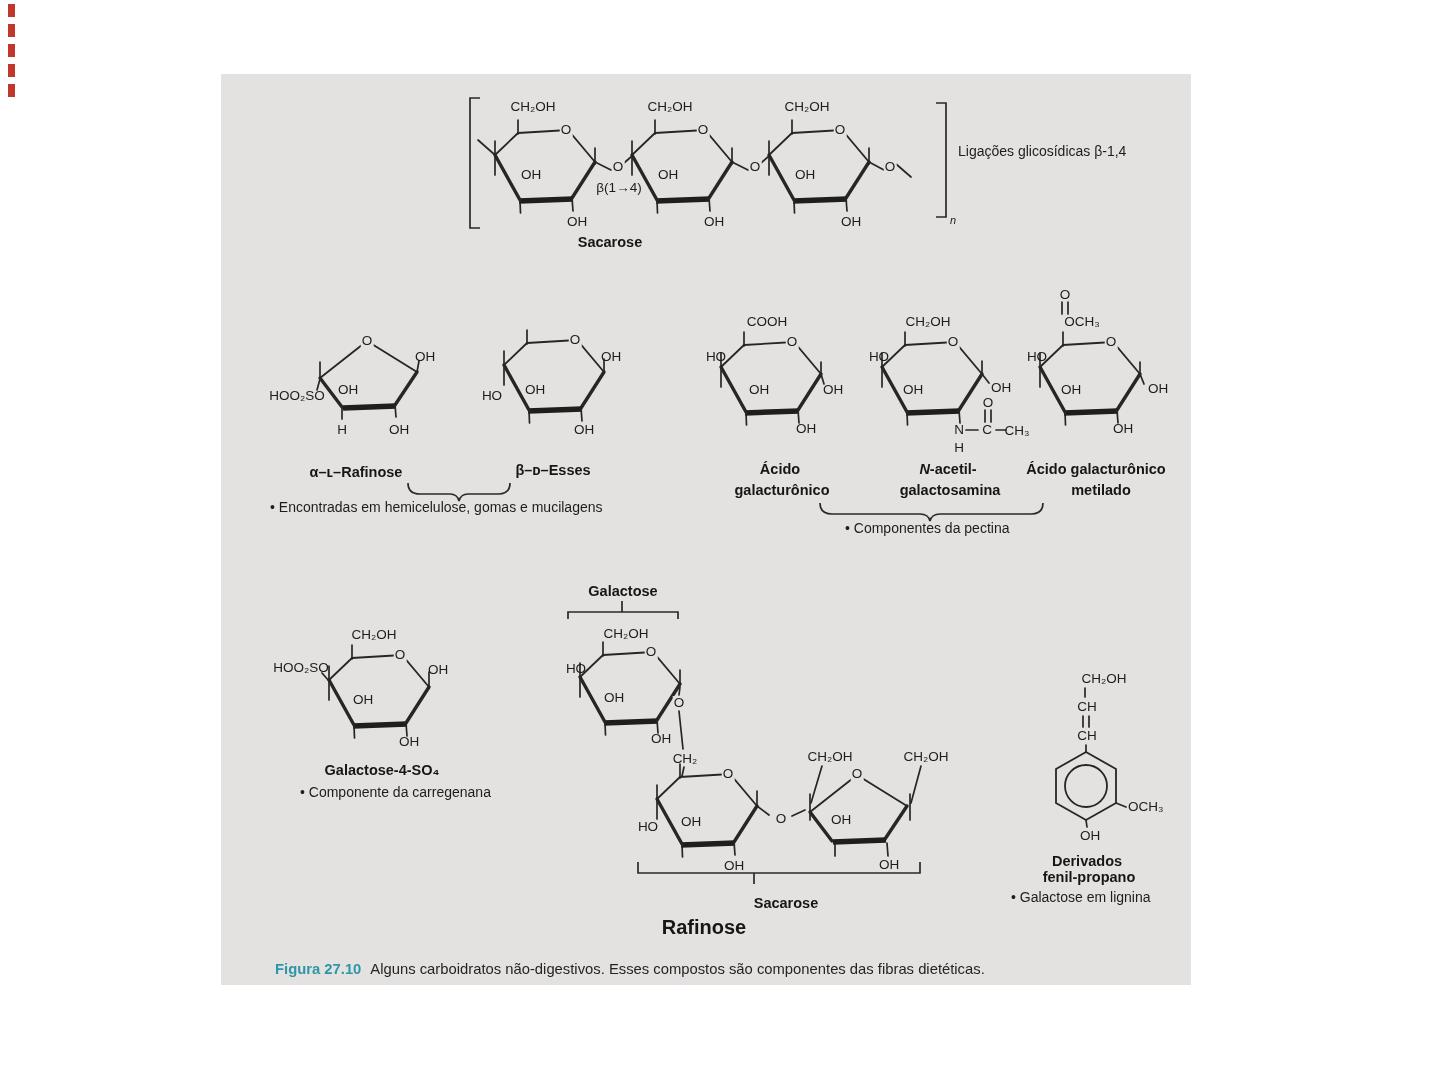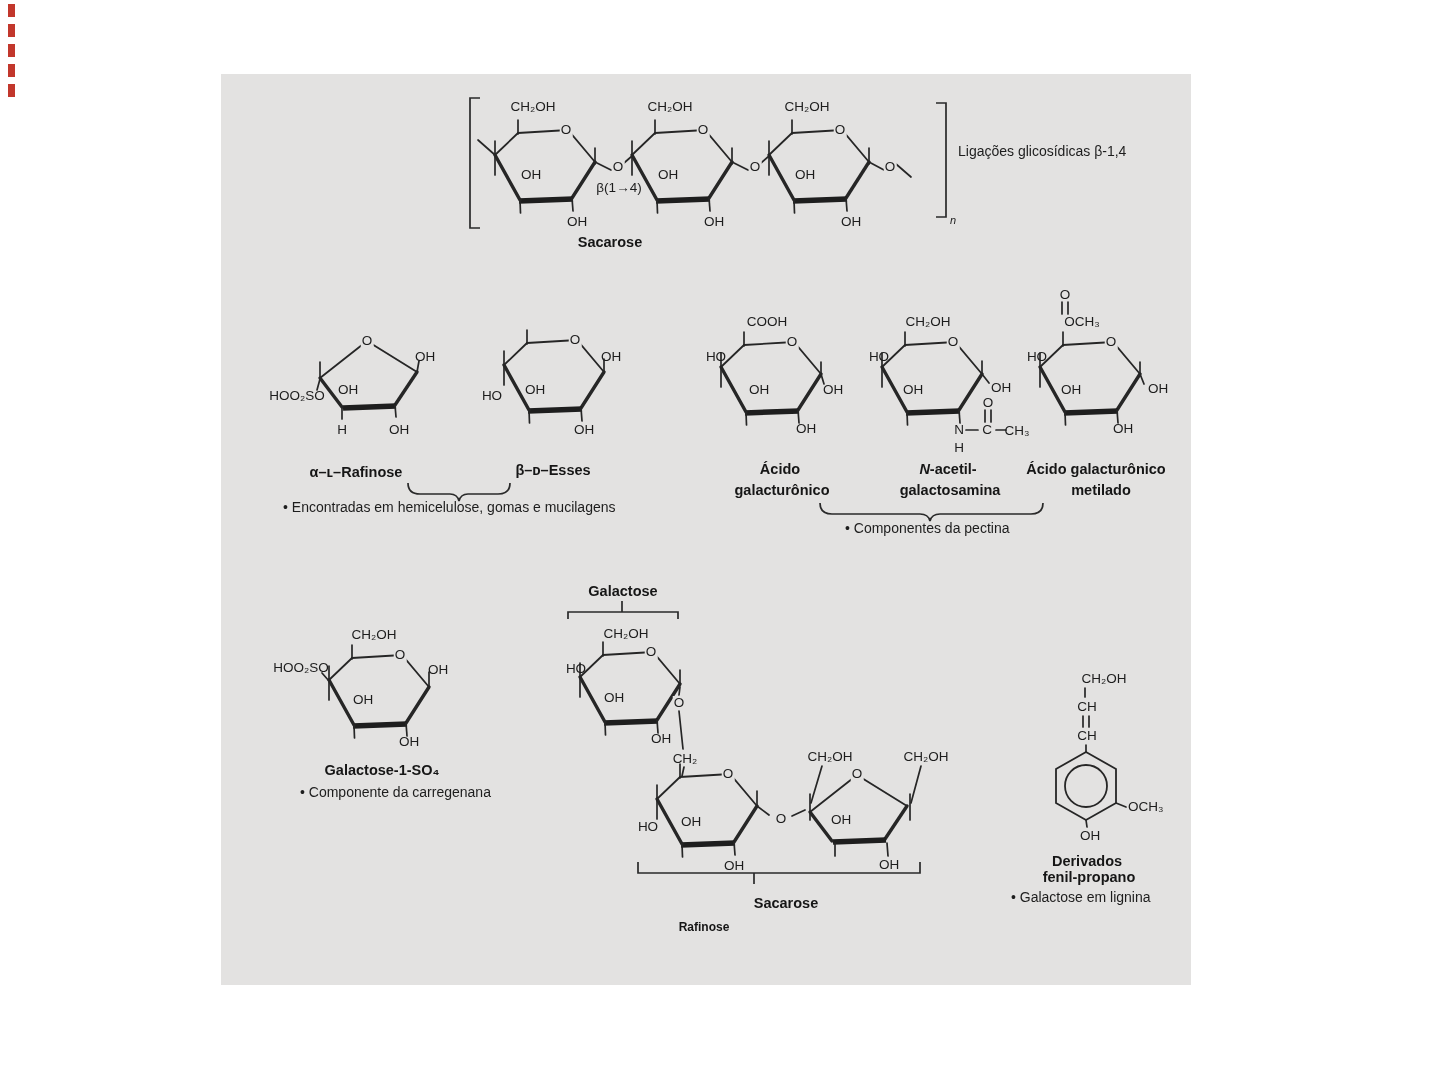"• Encontradas em hemicelulose, gomas" div.bl { left: 283px -> 270px }
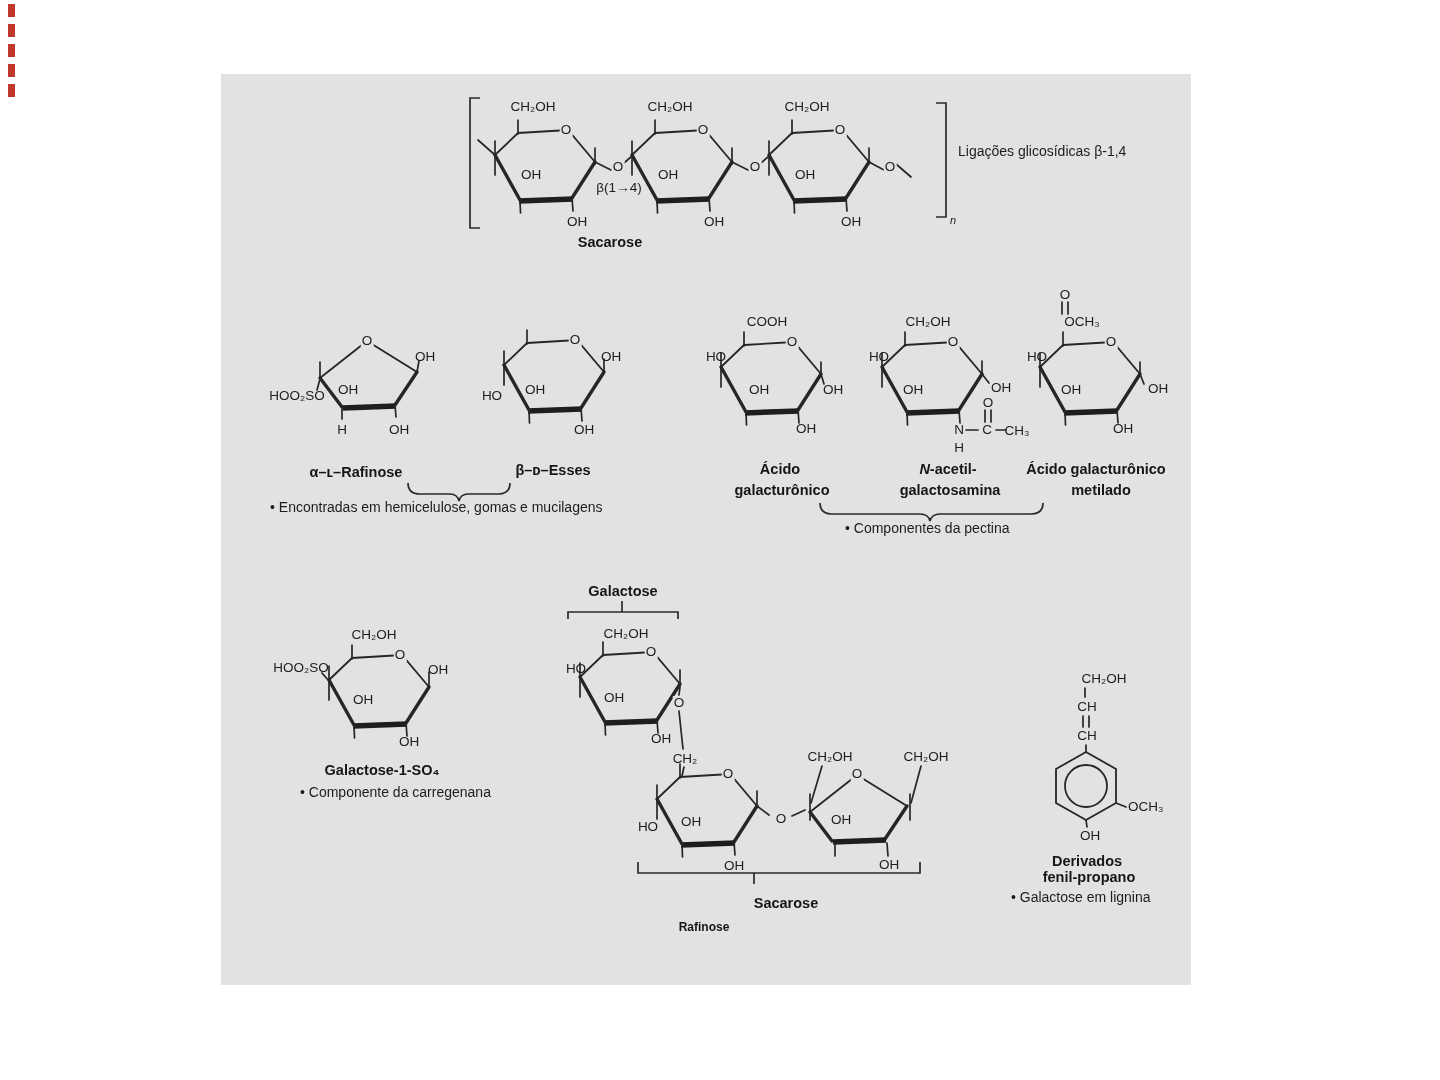"Galactose-1-SO₄" div.nl { text: Galactose-1-SO₄ -> Galactose-4-SO₄ }
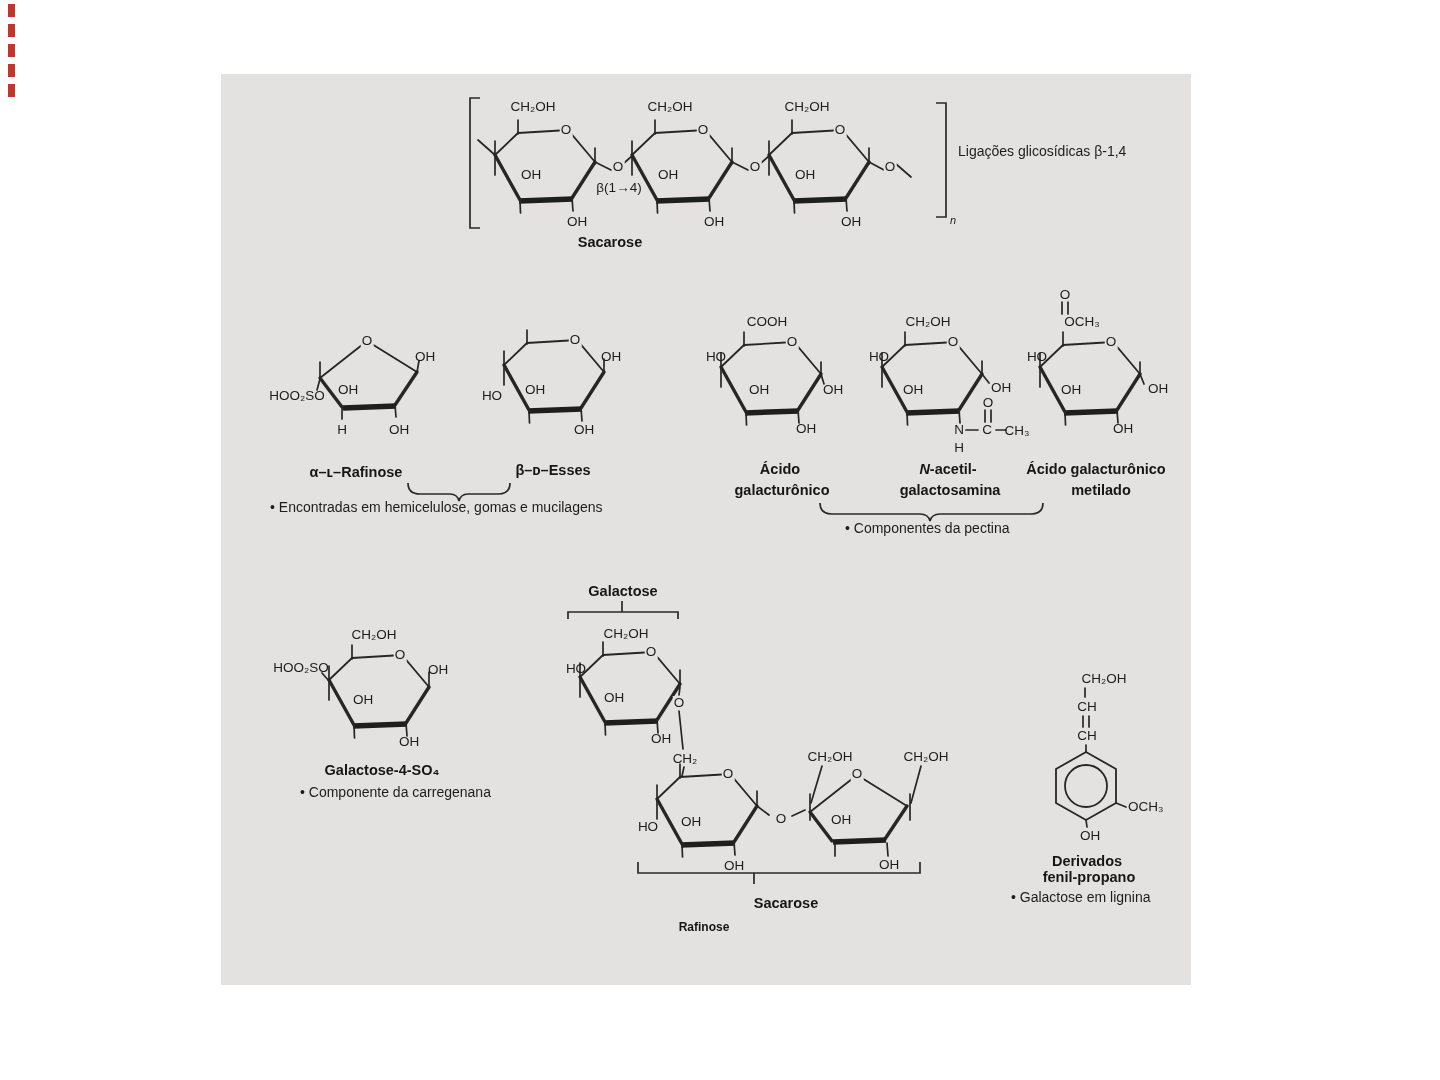"Rafinose" .big { font-size: 12px -> 20px }
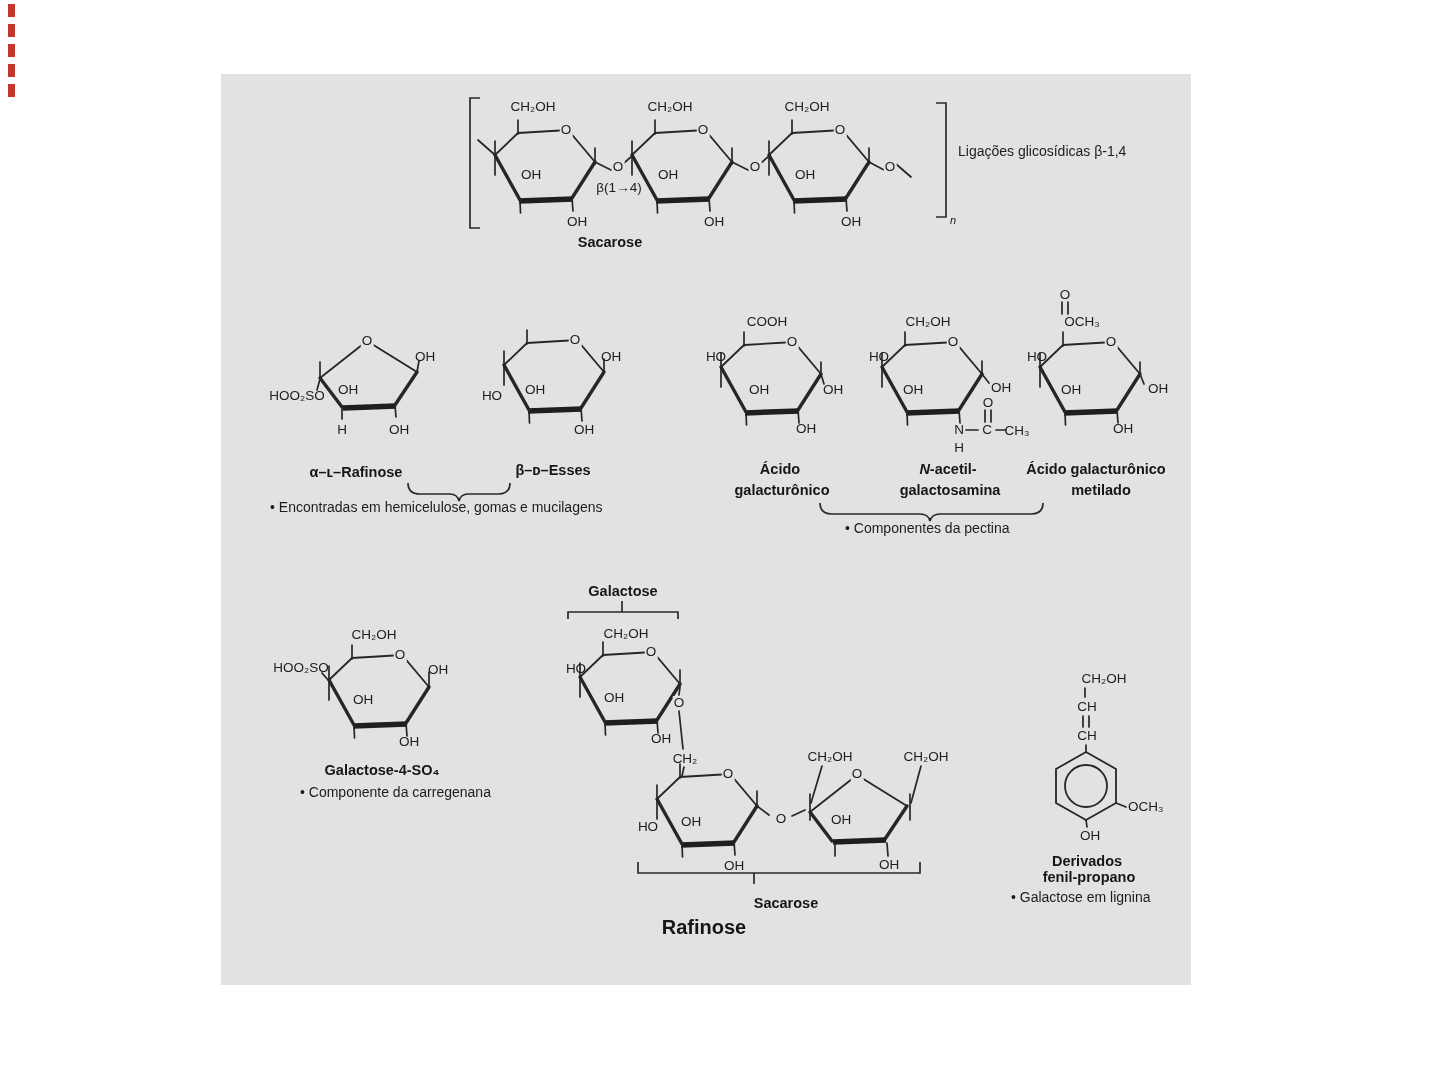"Figura 27.10 Alguns carboidratos" div.cap { html: none -> <div><b>Figura 27.10</b><span>Alguns carboidratos não-digestivos. Esses compostos são componentes das fibras dietéticas.</span></div> }
